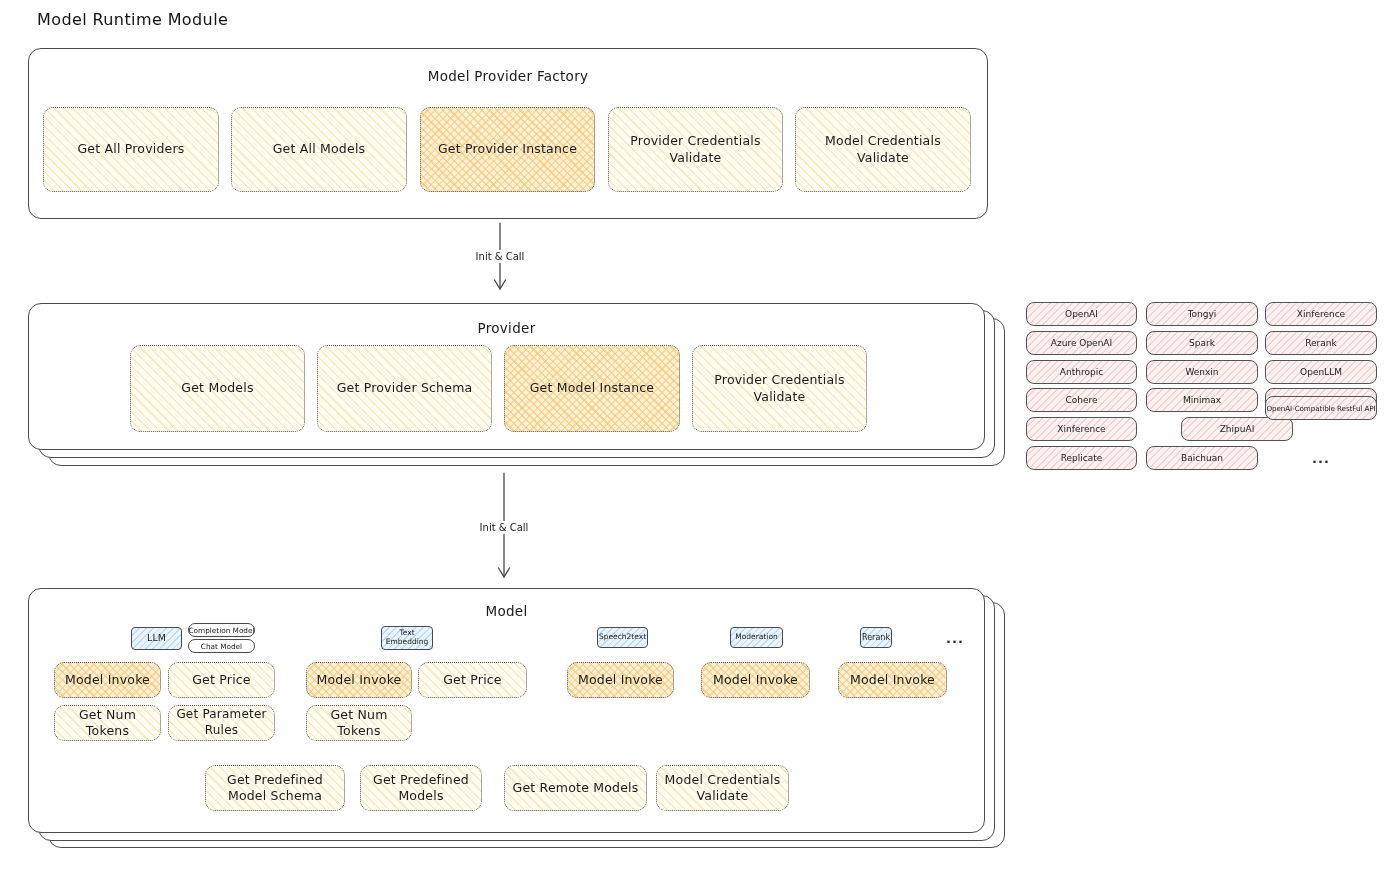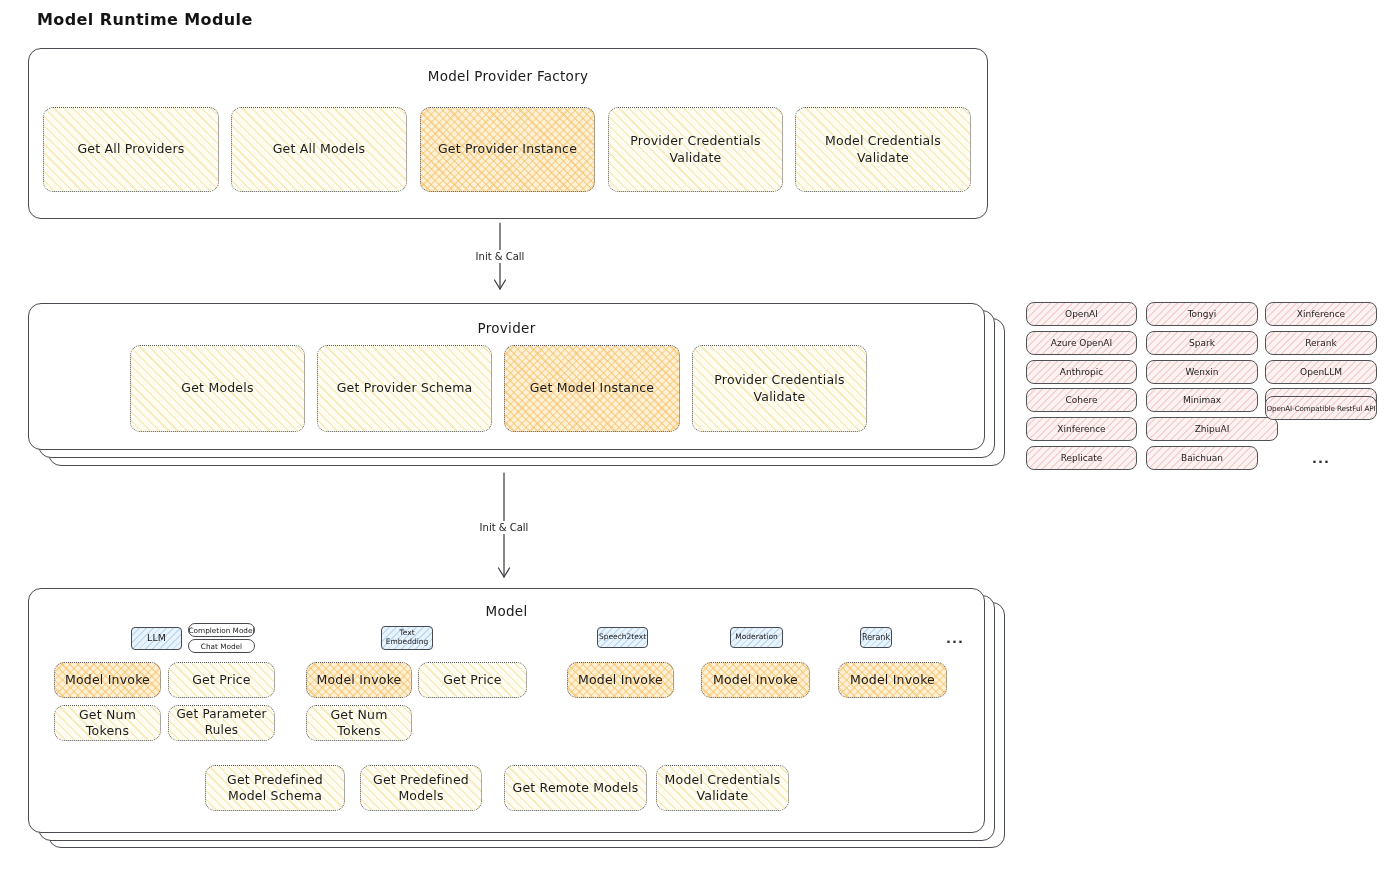"Model Runtime Module" .doc-title { font-weight: 700 -> 400 }
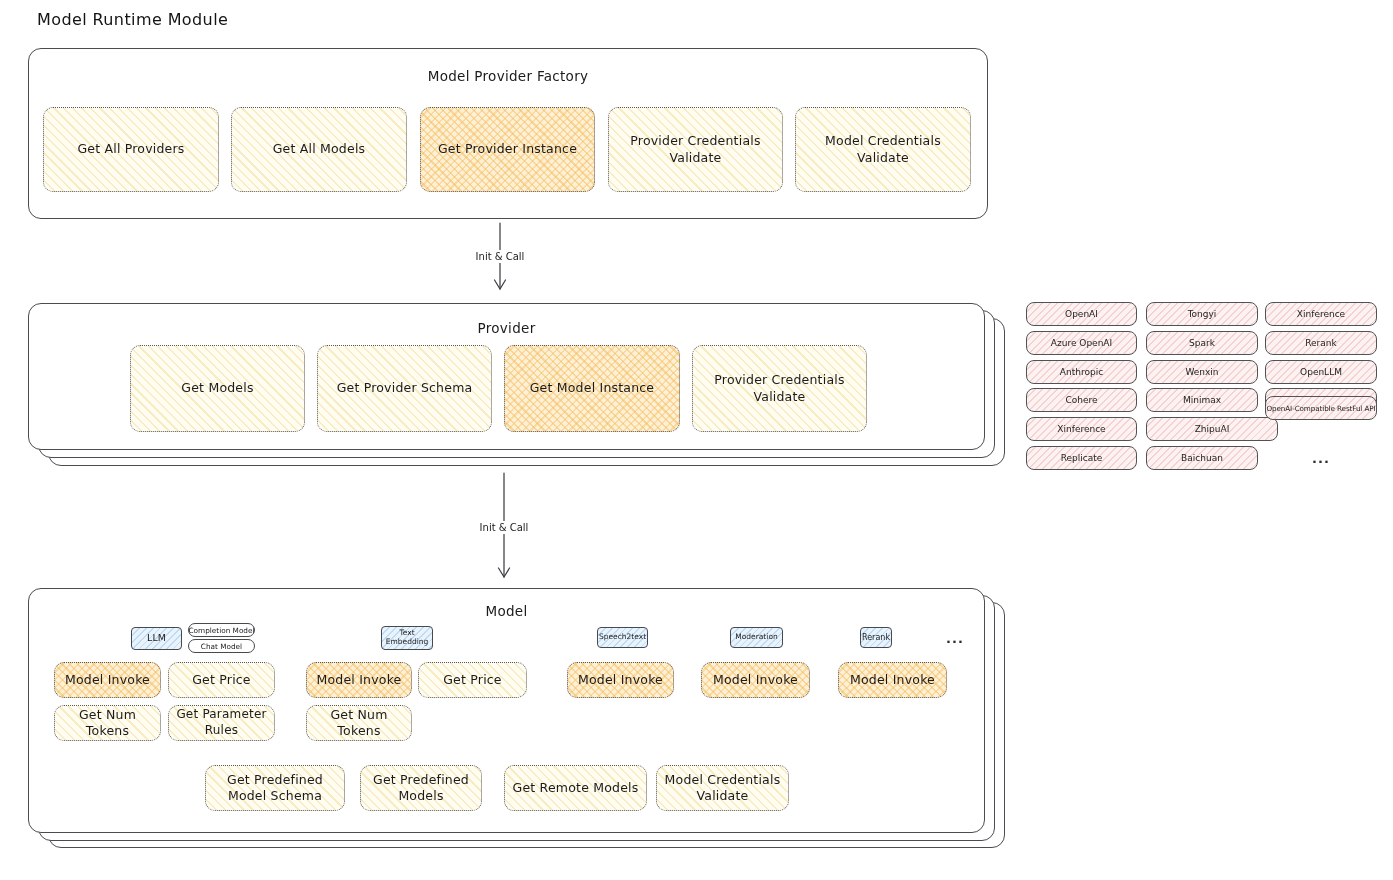"ZhipuAI" div.pink-cell { left: 1146px -> 1181px; width: 132px -> 112px }
